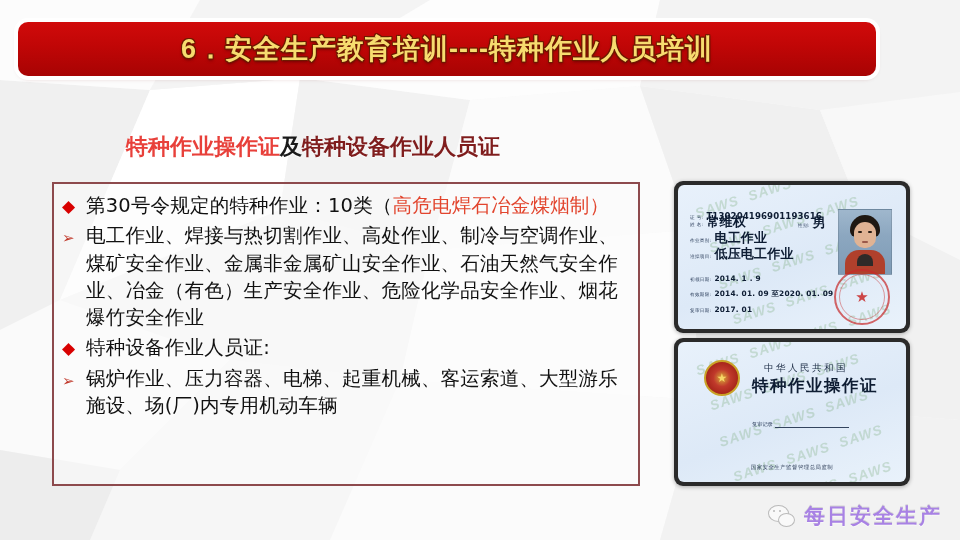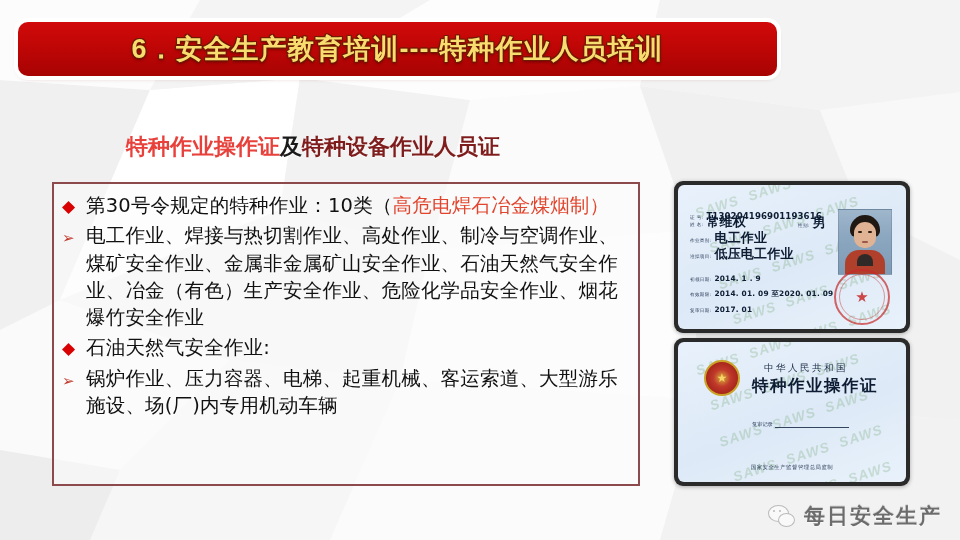"6．安全生产教育培训----特种作业人员培训" .title-bar { width: 759px -> 858px }
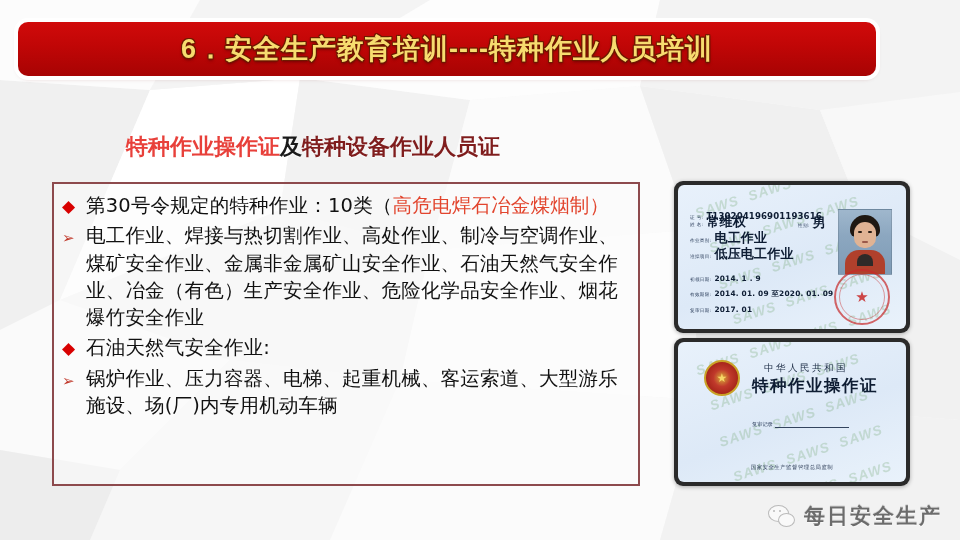"石油天然气安全作业:" span.btxt { text: 石油天然气安全作业 -> 特种设备作业人员证 }
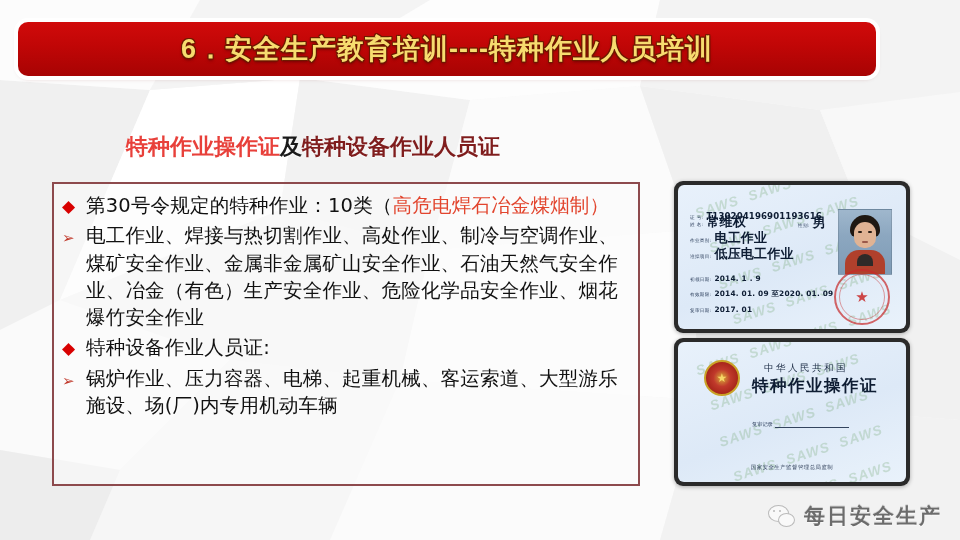"每日安全生产" .brand .btxt2 { color: #000000 -> #6d28d9 }
